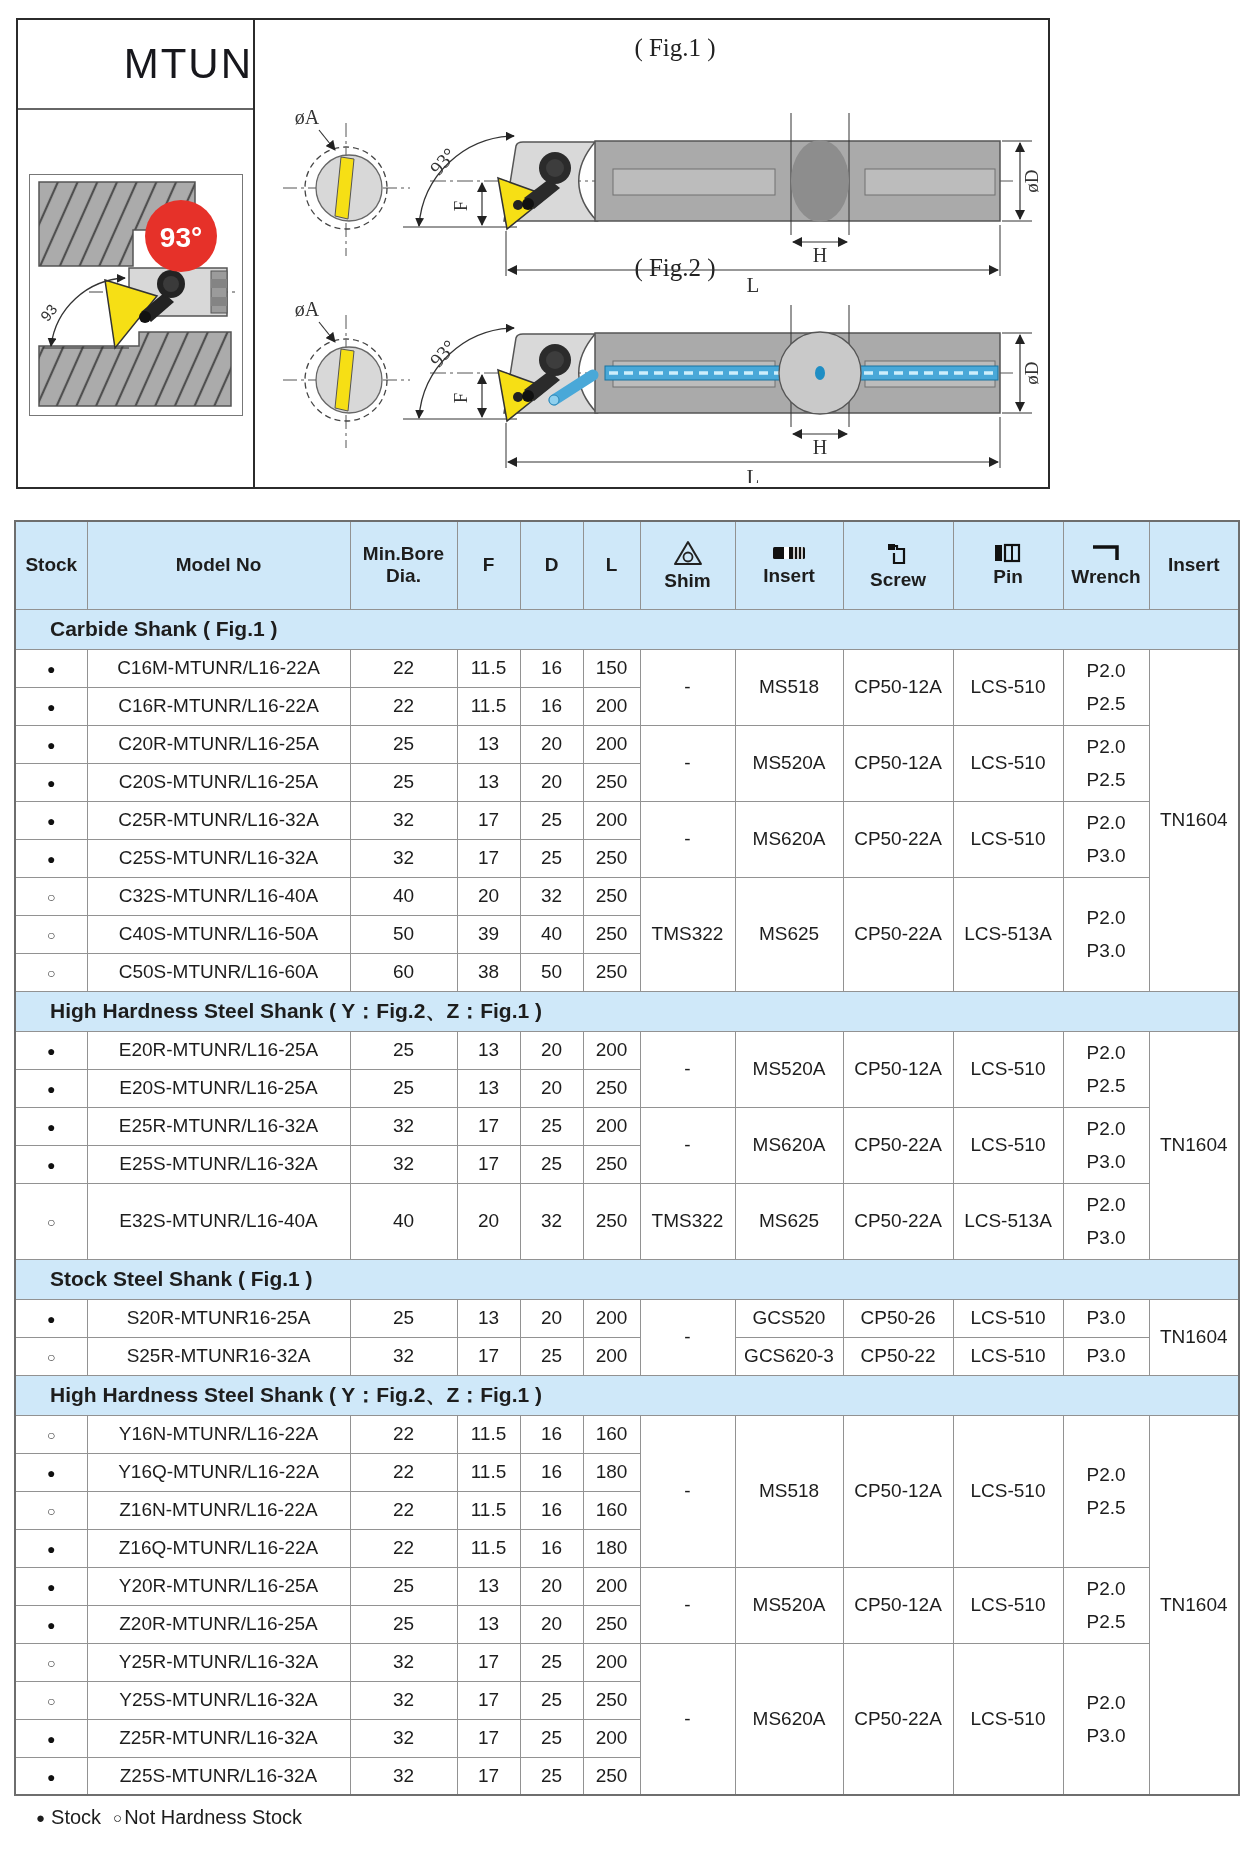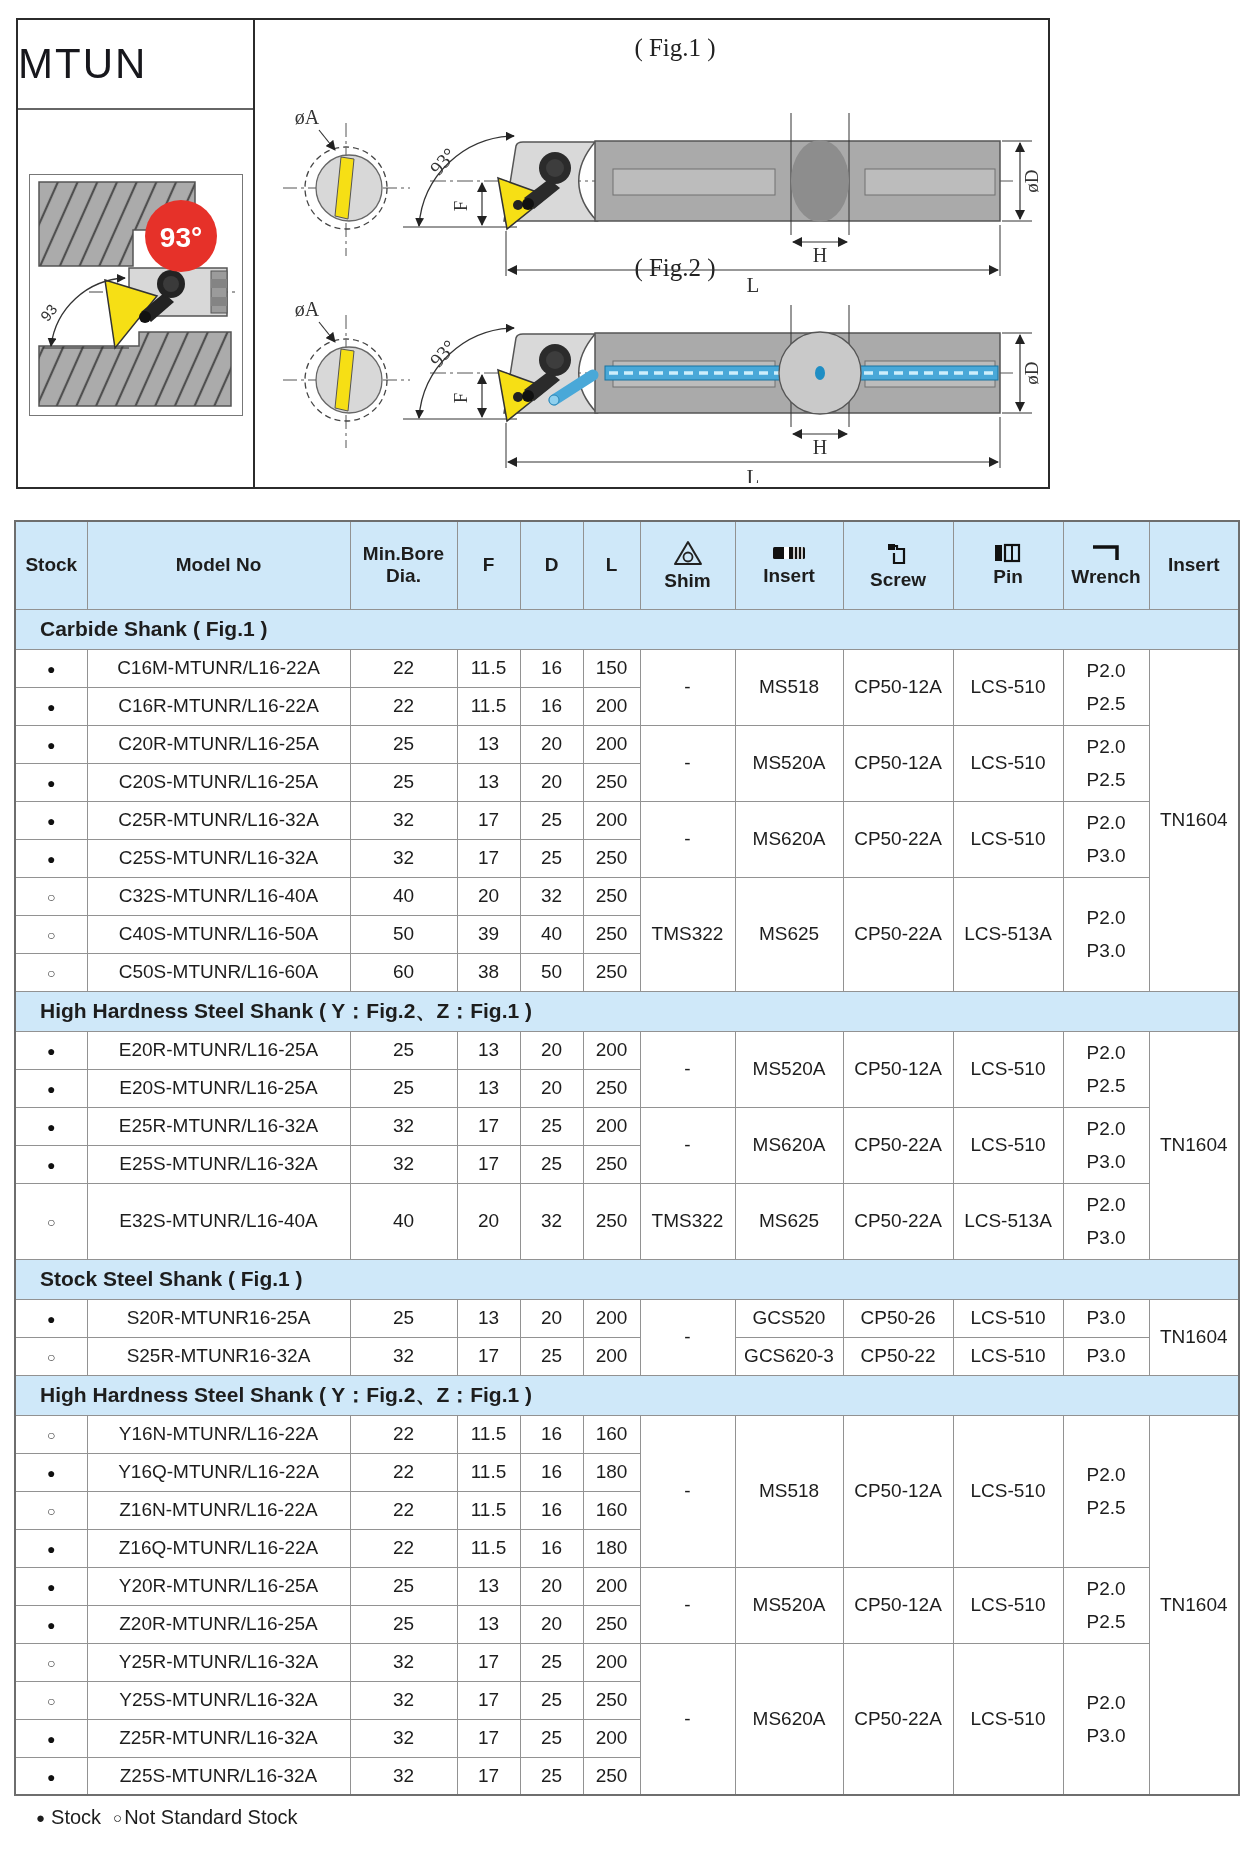"MTUN" .mtun-cell { justify-content: flex-start -> flex-end }
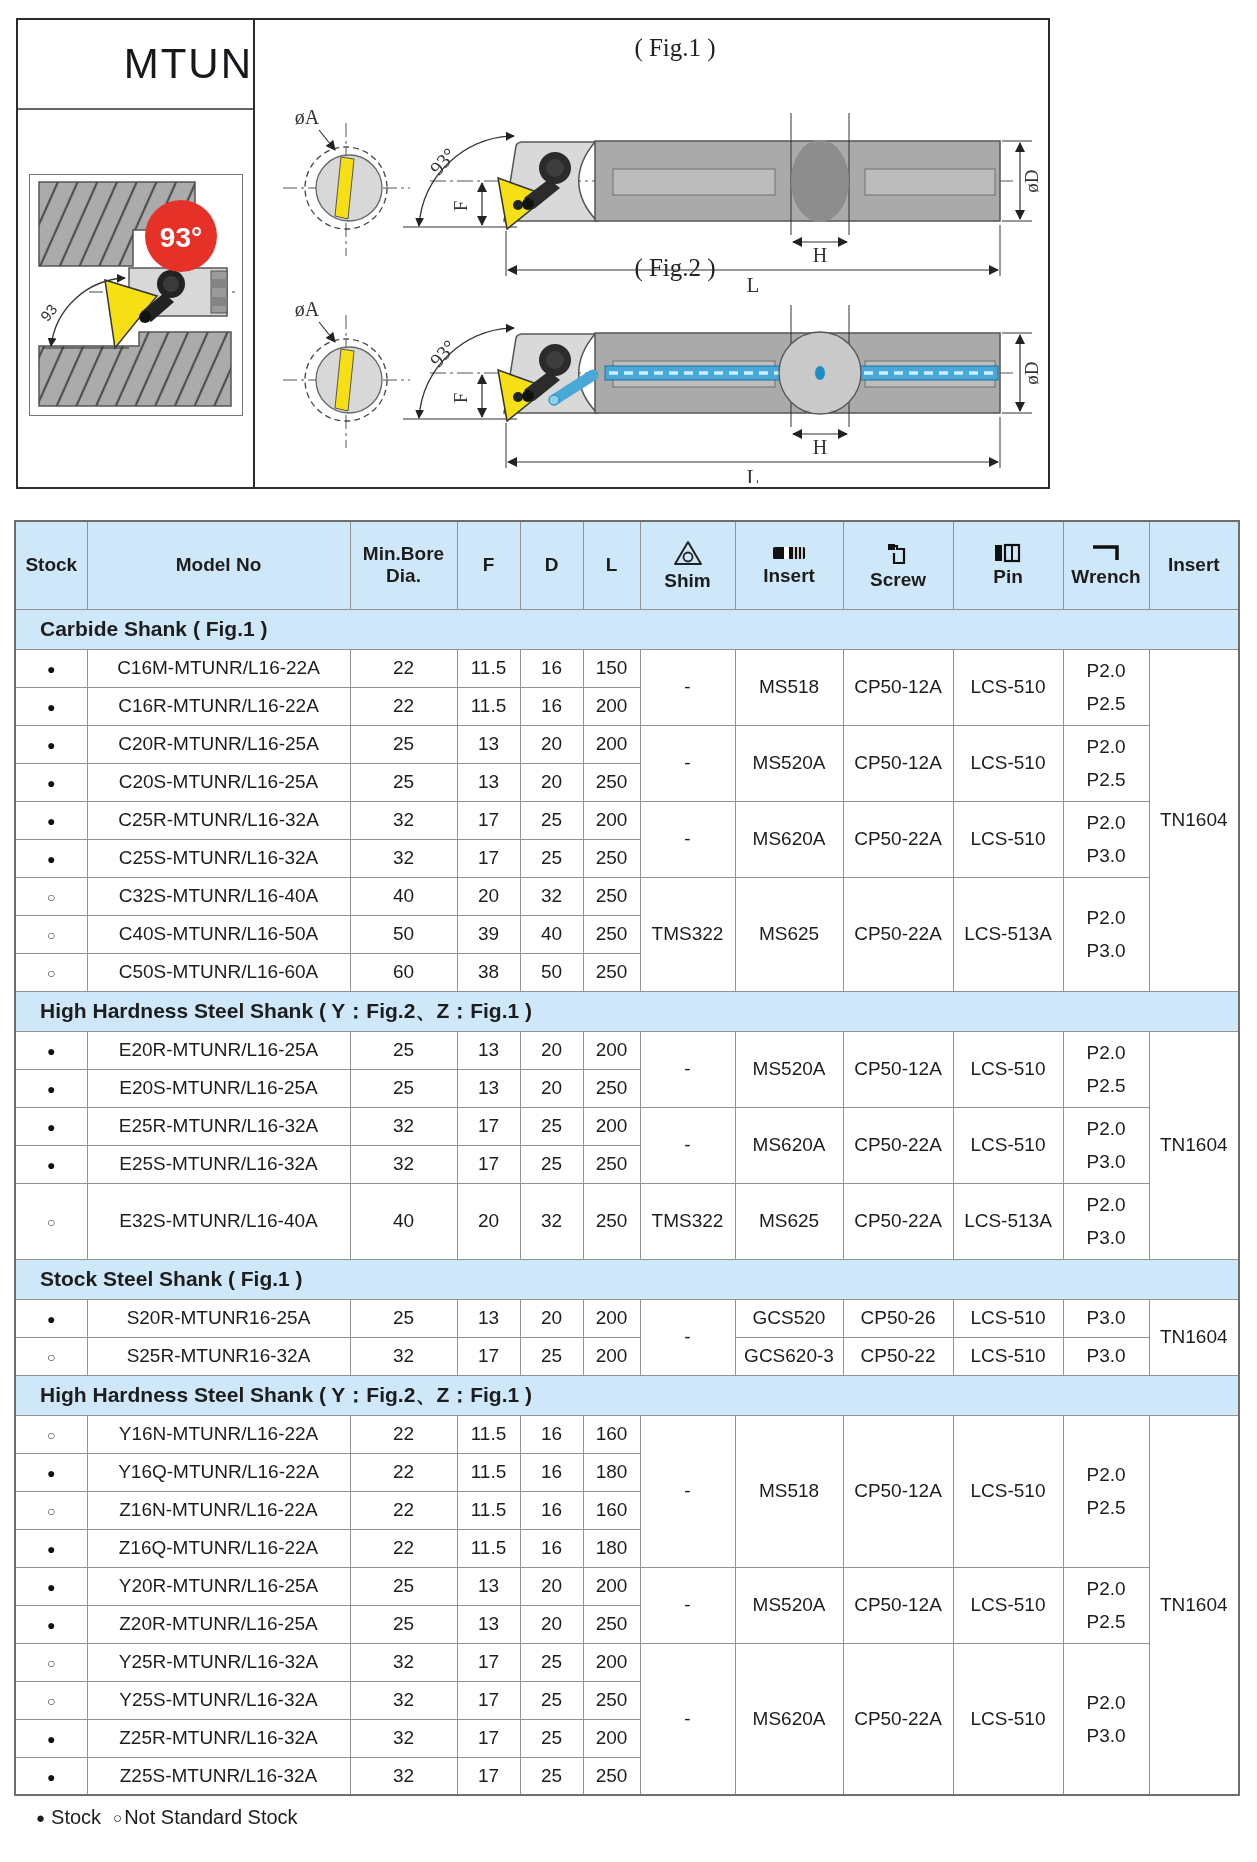"Carbide Shank ( Fig.1 )" tr.section-row td { padding-left: 24px -> 34px }
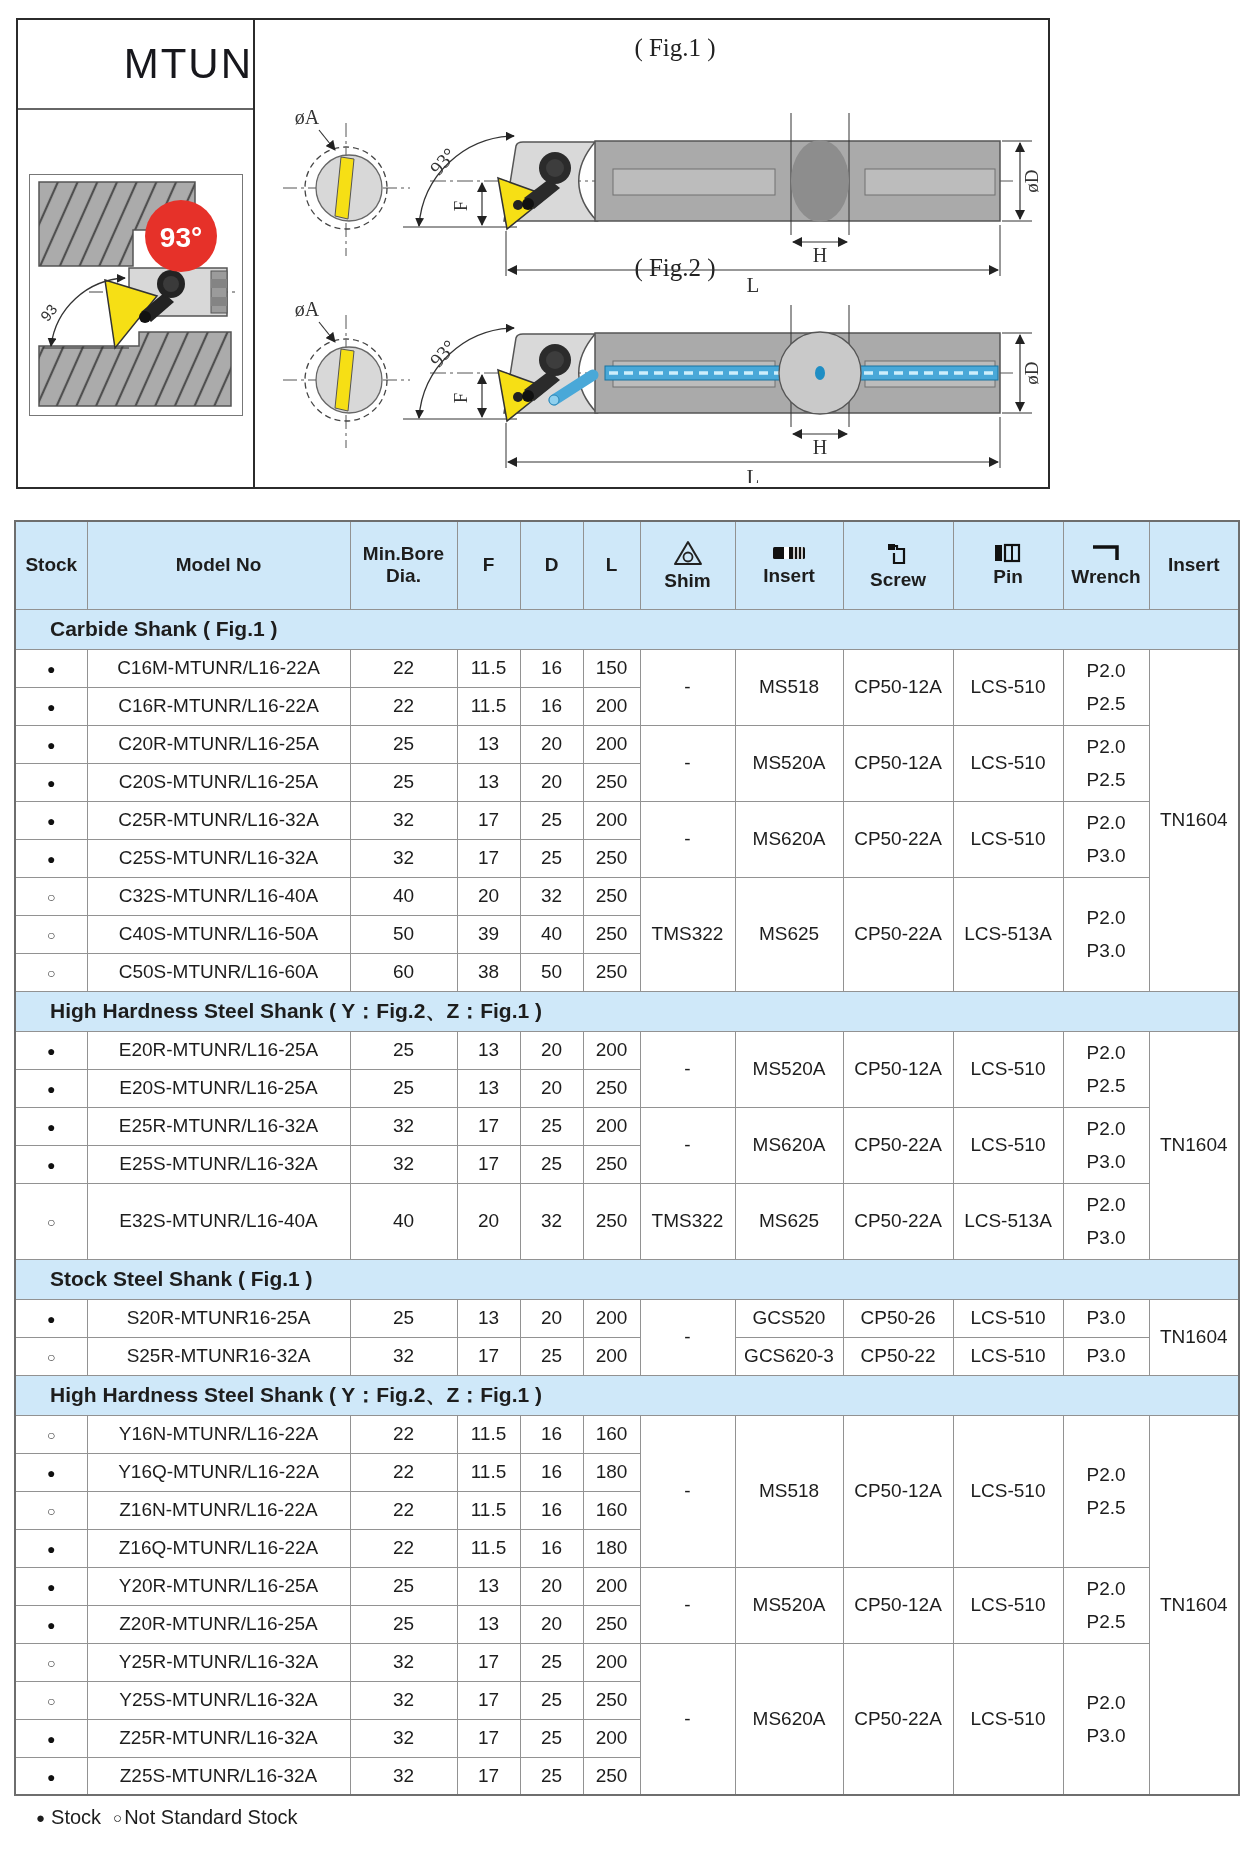"Not Standard Stock" span { text: Standard -> Hardness }
